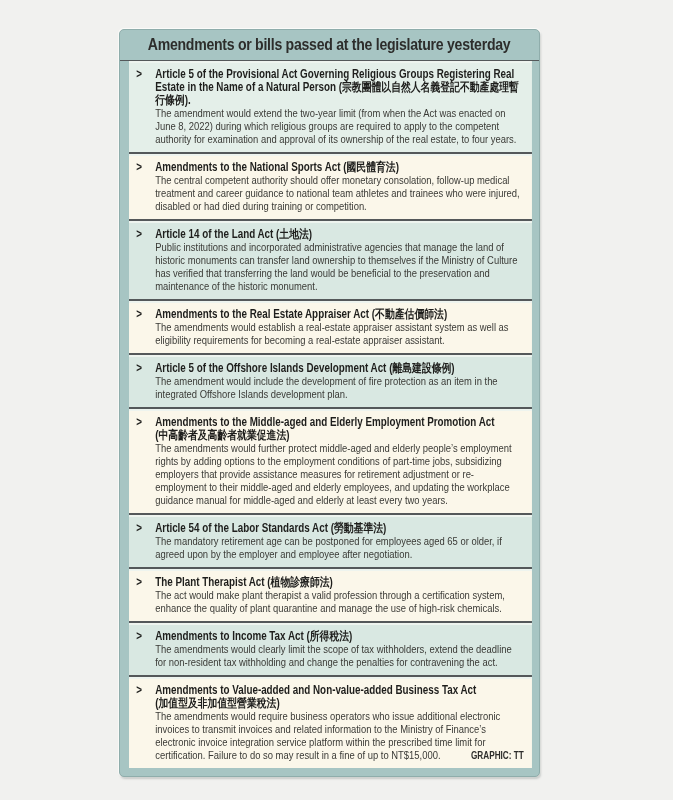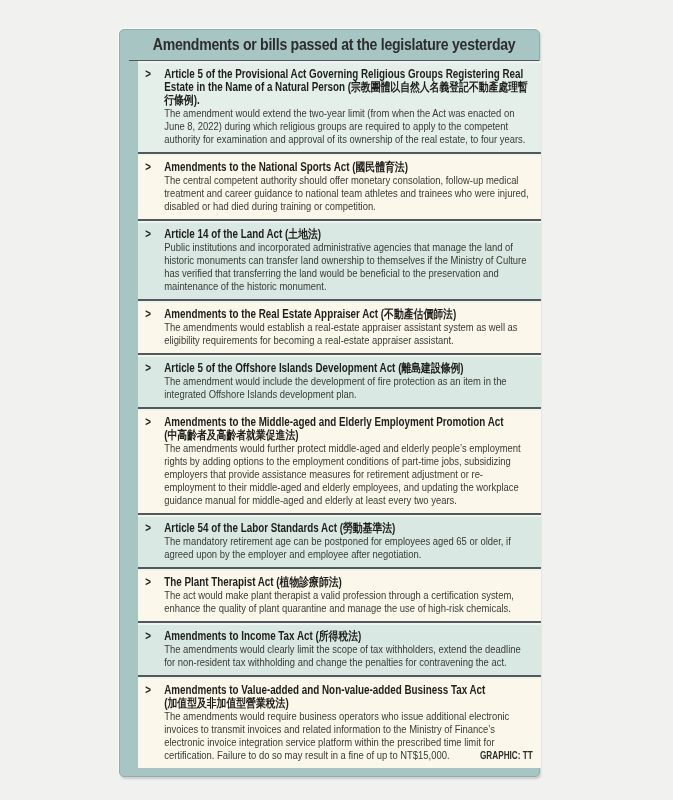"Amendments or bills passed at" .panel { padding-left: 9px -> none }
